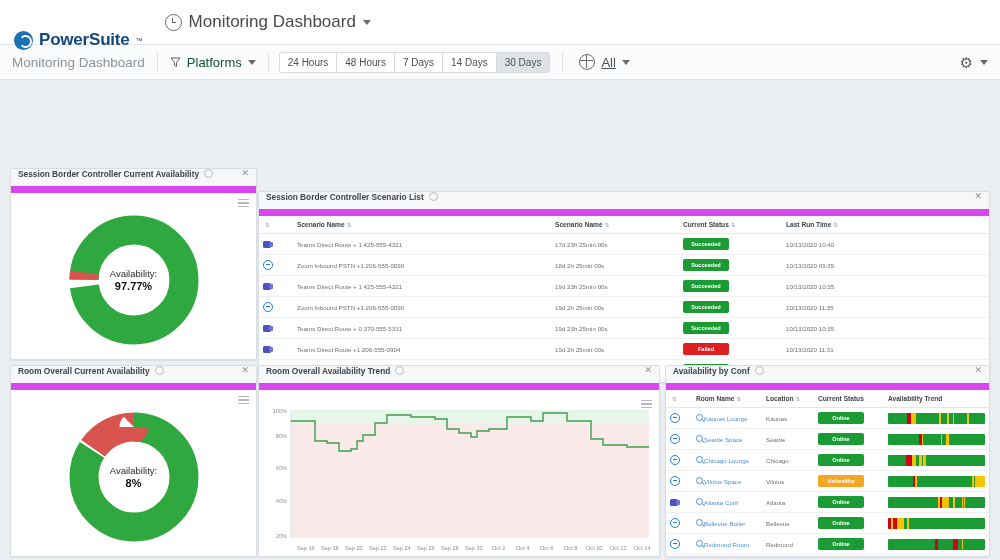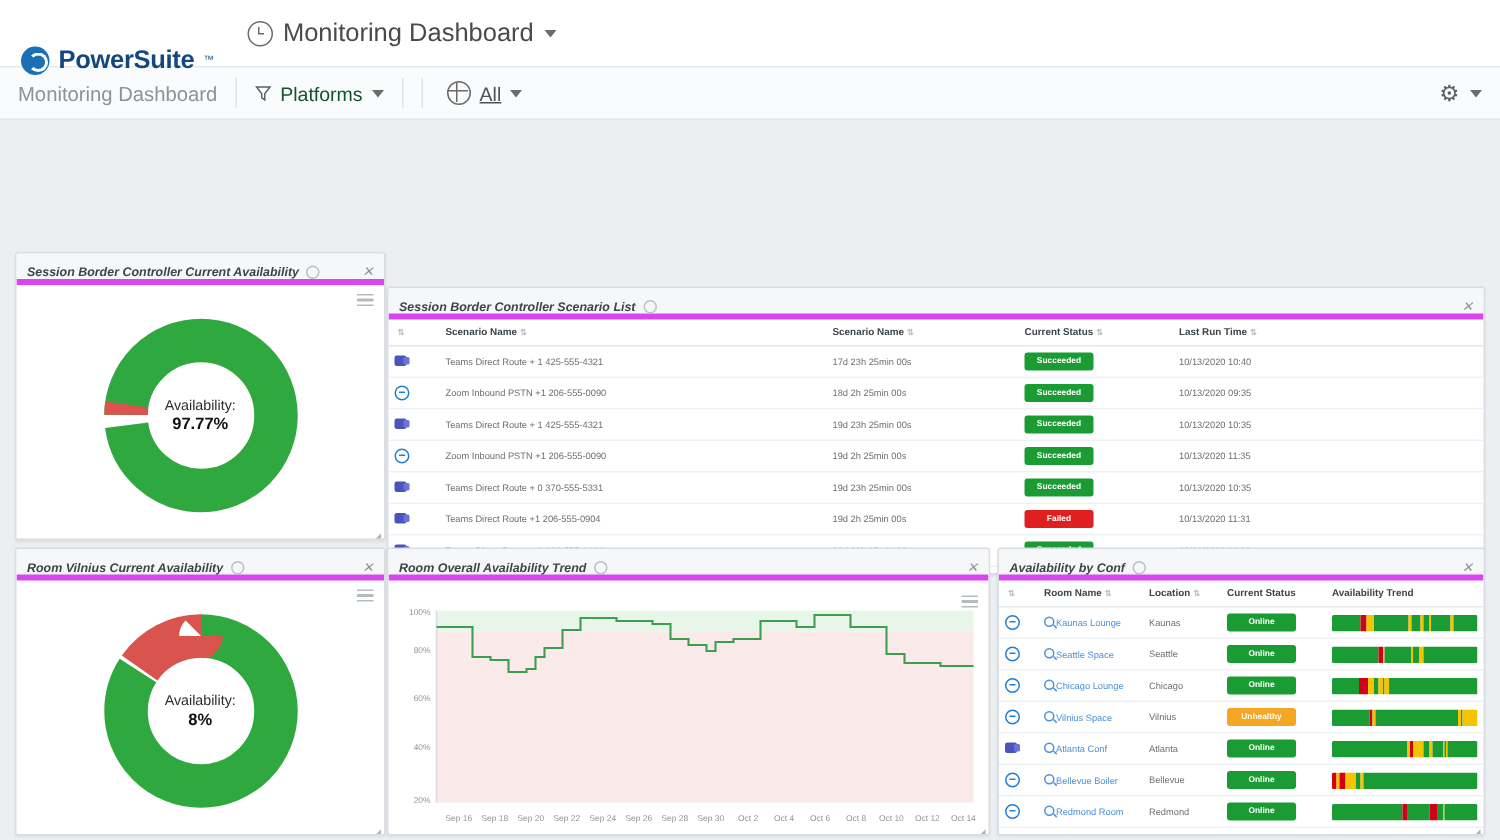"24 Hours" div.range-group { html: none -> <div> <div>24 Hours</div> <div>48 Hours</div> <div>7 Days</div> <div>14 Days</div> <div>30 Days</div> </div> }
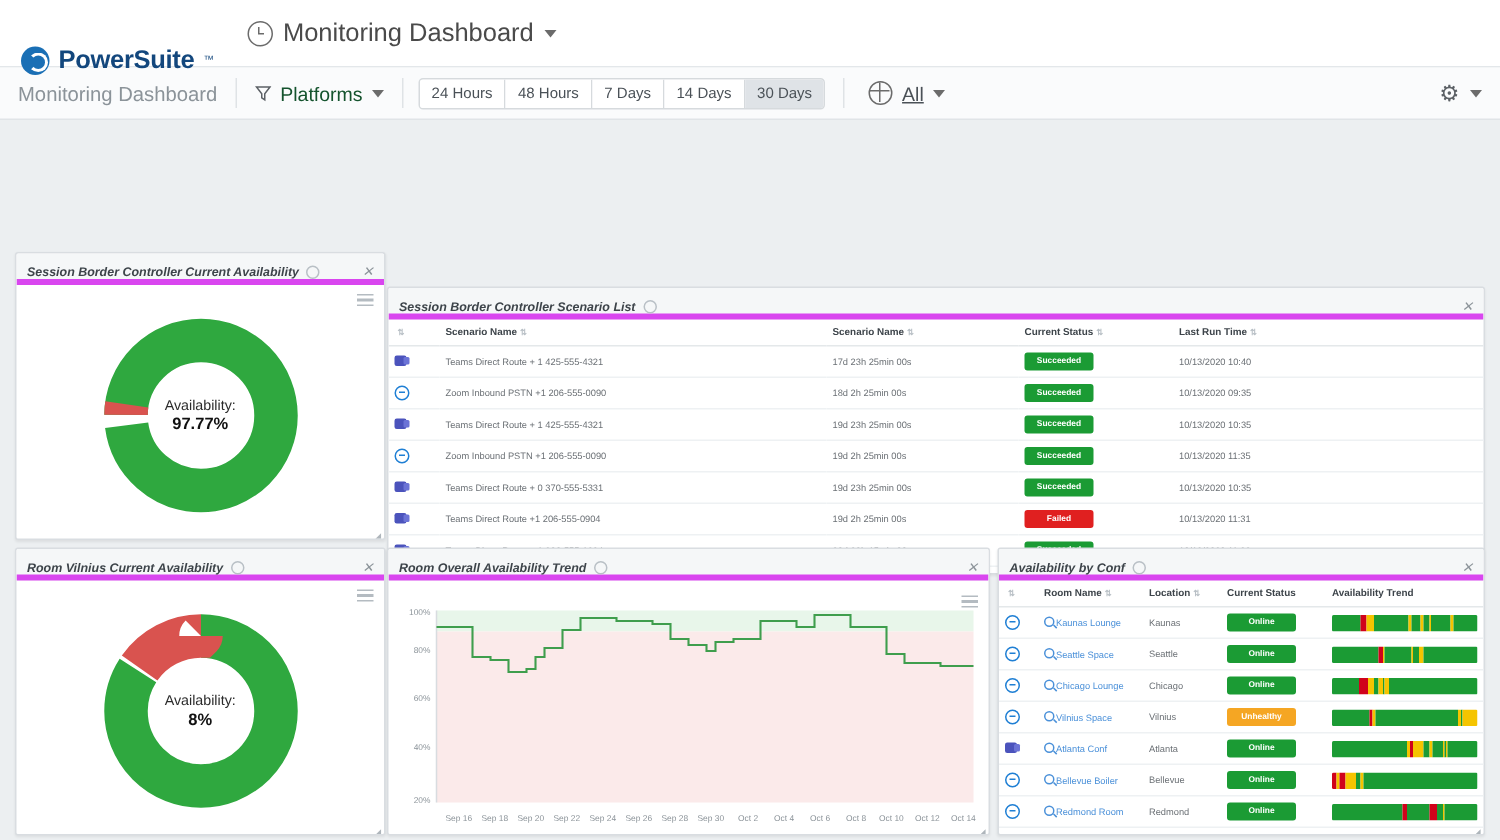"Session Border Controller Current" .panel-head { align-items: flex-end -> flex-start; border-bottom: 4px solid #d946ef -> 7px solid #d946ef; font-style: italic -> none }
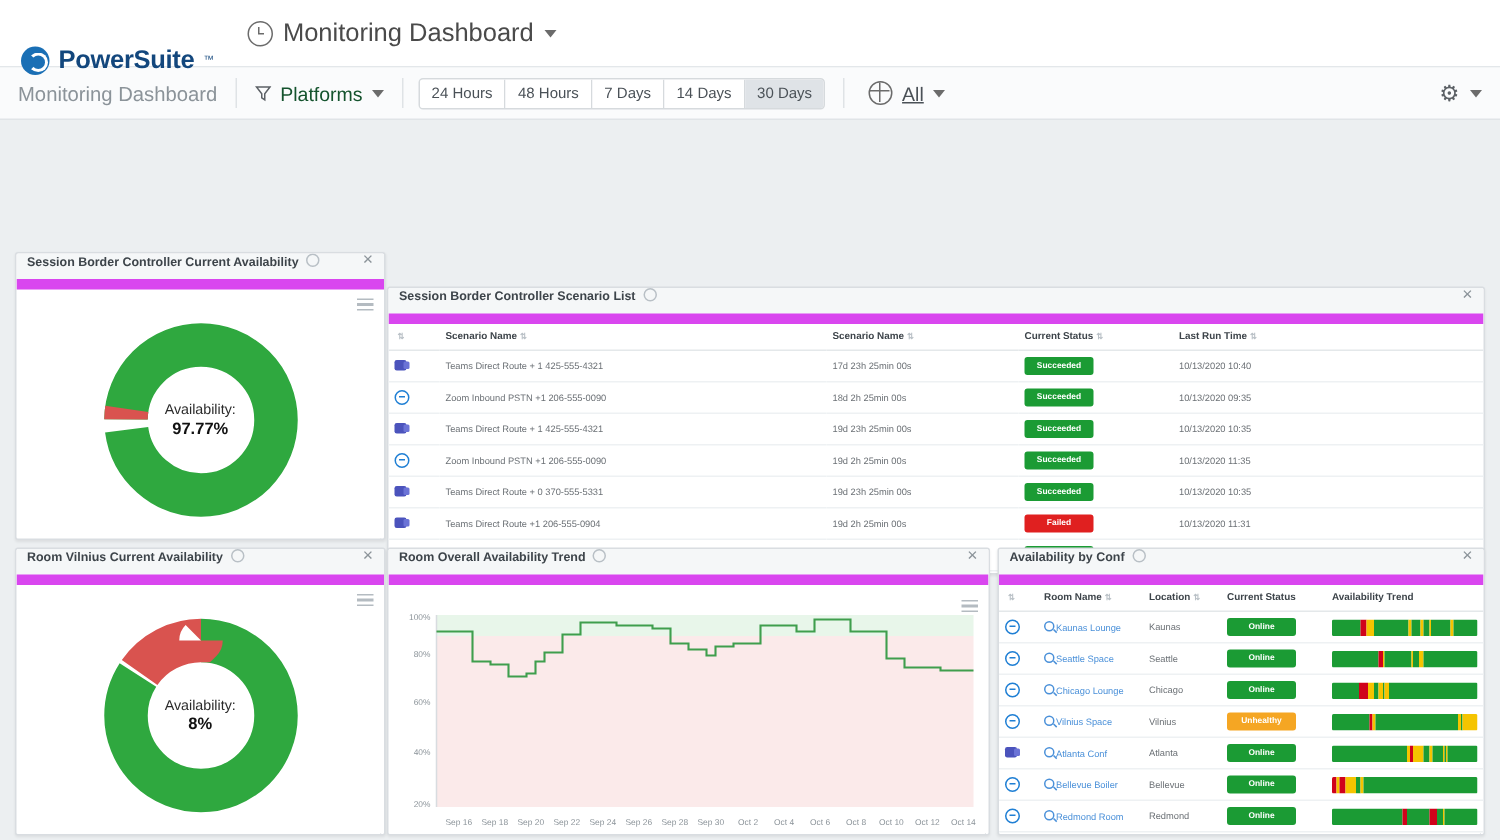"Room Vilnius Current Availability" span.panel-title { text: Vilnius -> Overall }
